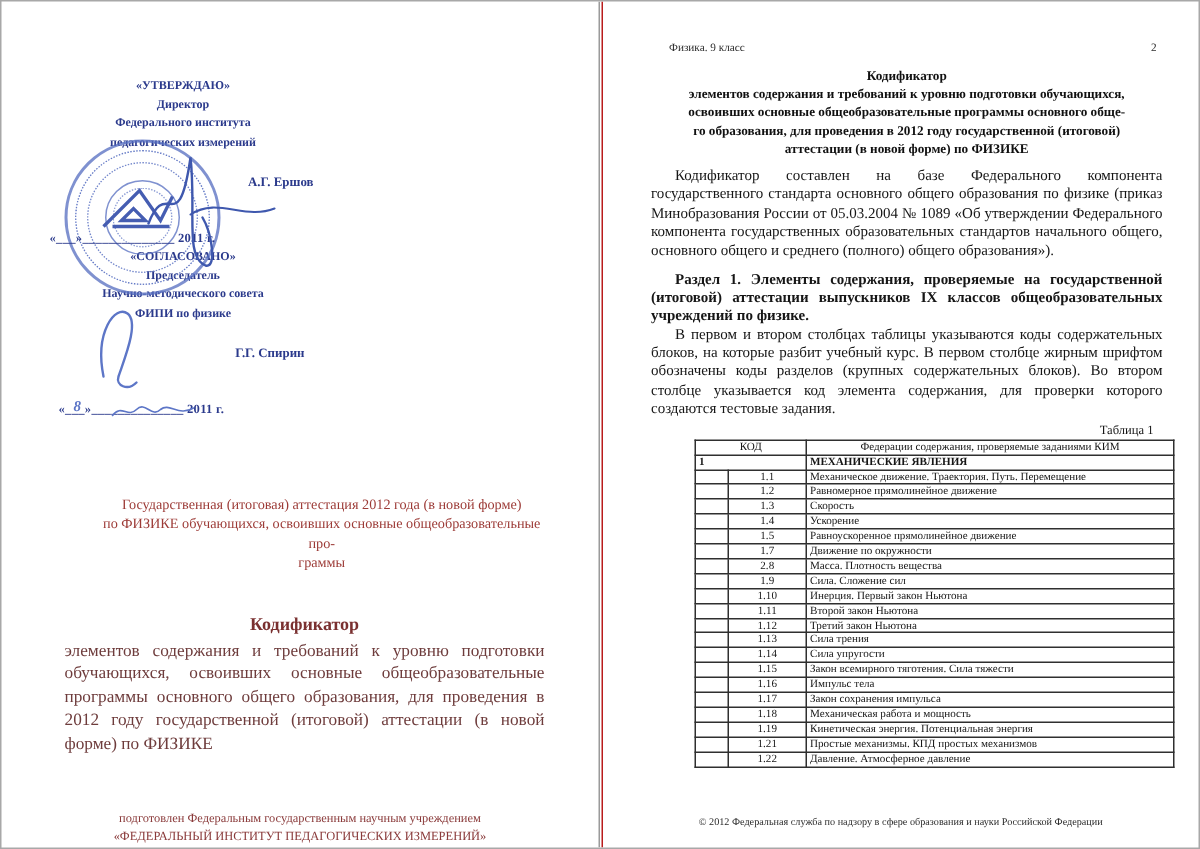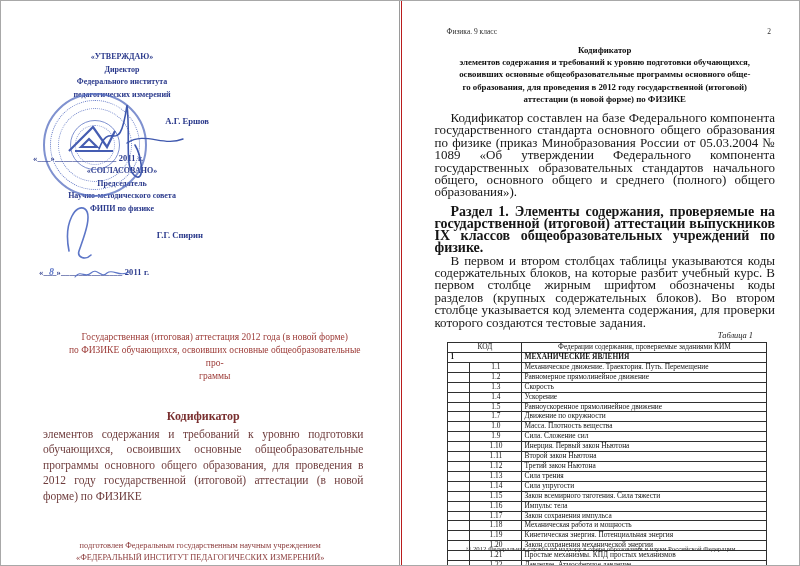"Кодификатор составлен на базе" .rp-intro, .rp-note { font-size: 13px -> 10px }
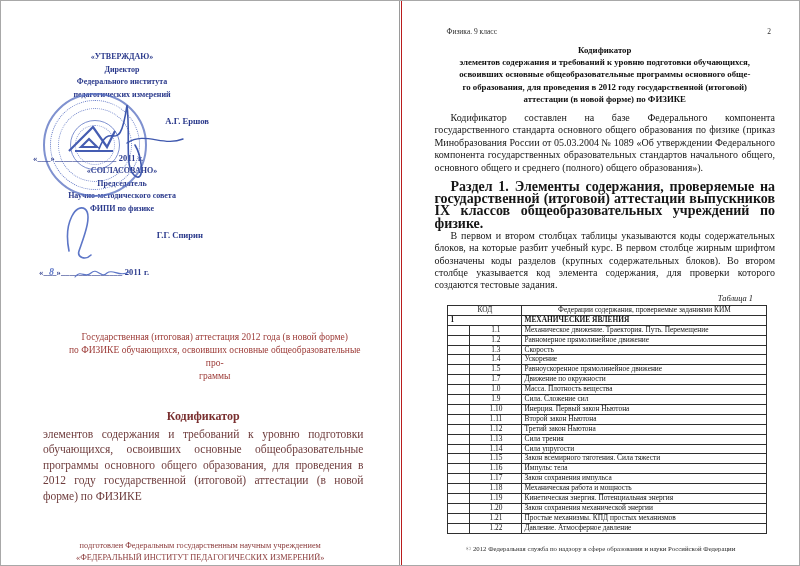"Раздел 1. Элементы содержания," .rp-section { font-size: 14px -> 10px }
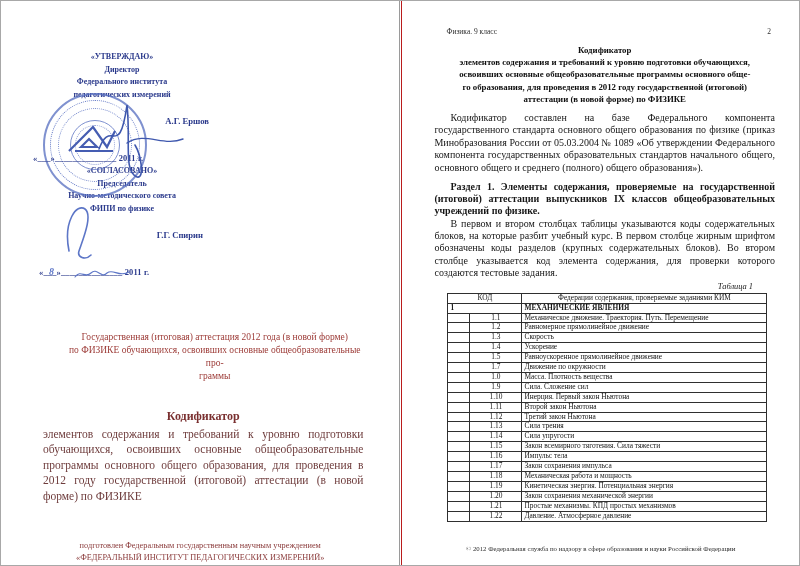"Таблица 1" .rp-caption { font-style: italic -> none; margin: 2px 22px 2px 0 -> 2px 6px 2px 0 }
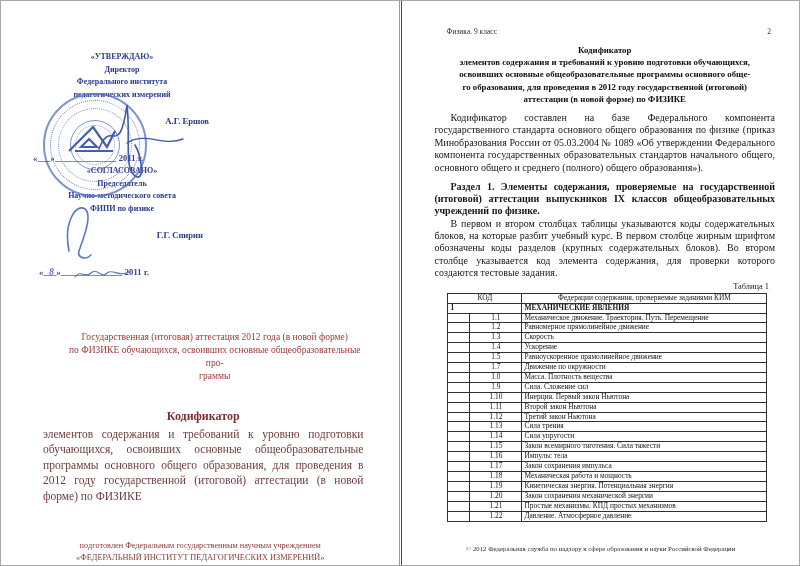"КОД" .kim-table { margin-left: 13px -> 29px }
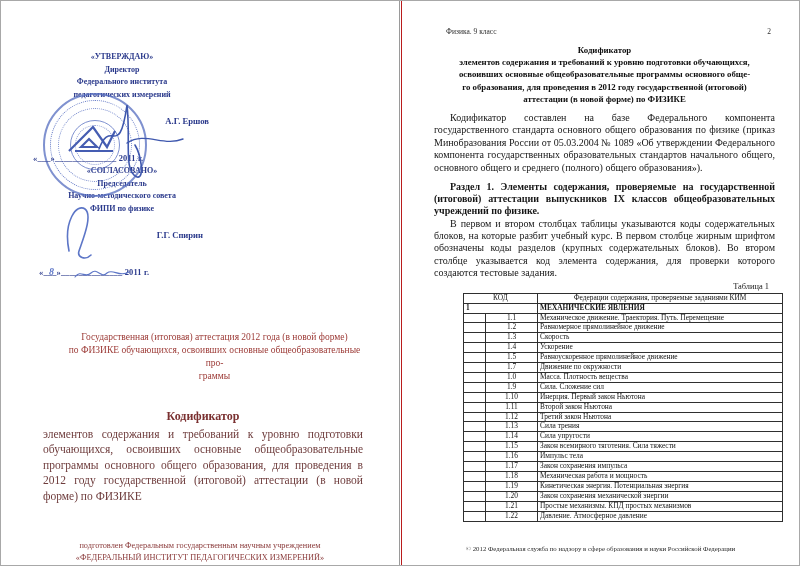"1.0" td.c-code { text: 1.0 -> 2.8 }
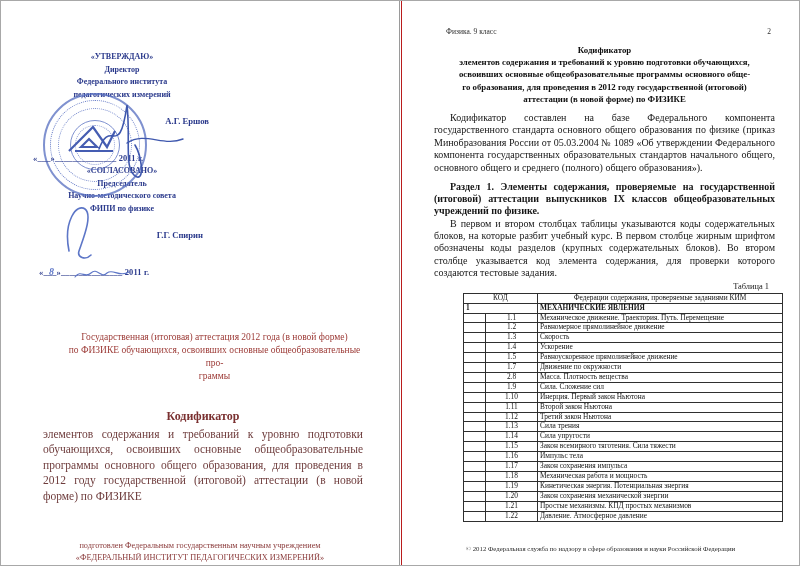"1.20" tr { html: <tr> <td></td> <td>1.20</td> <td>Закон сохранения механической энергии</td> </tr> -> none }
